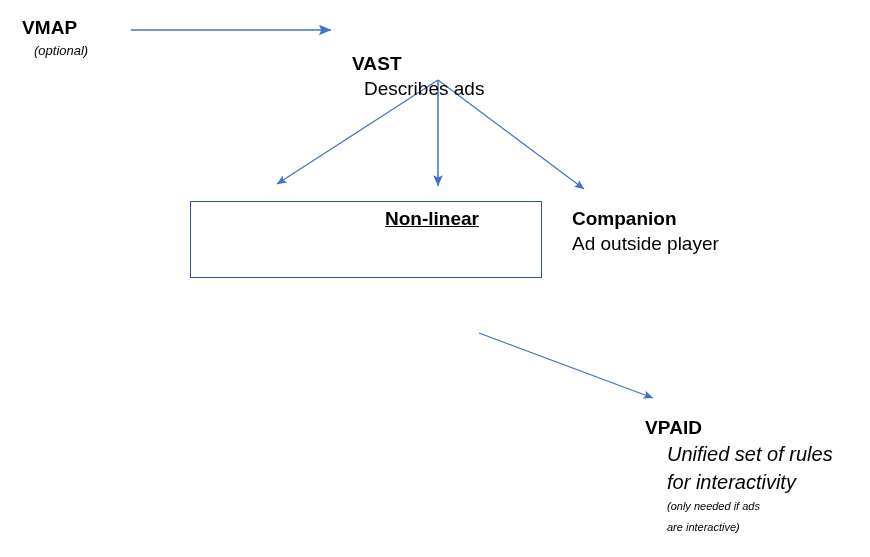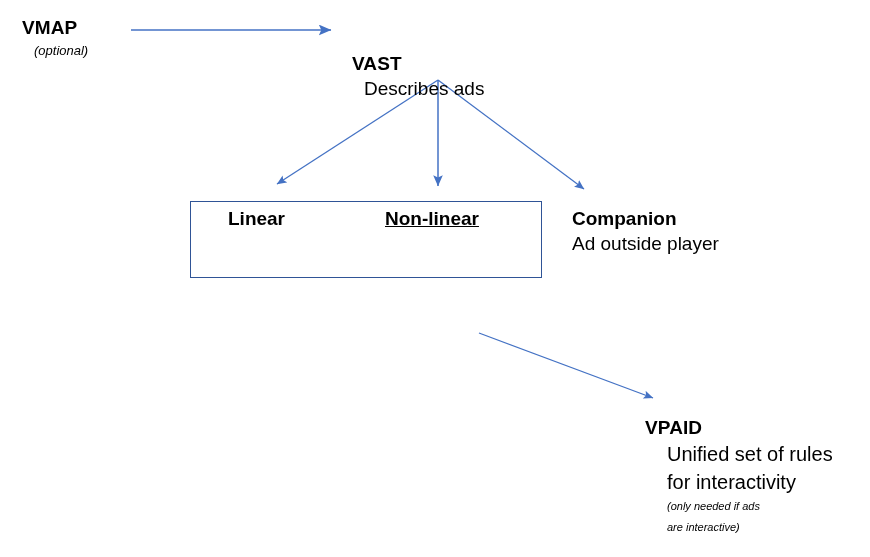"Linear" div.type-title { html: <div>Linear</div> -> none }
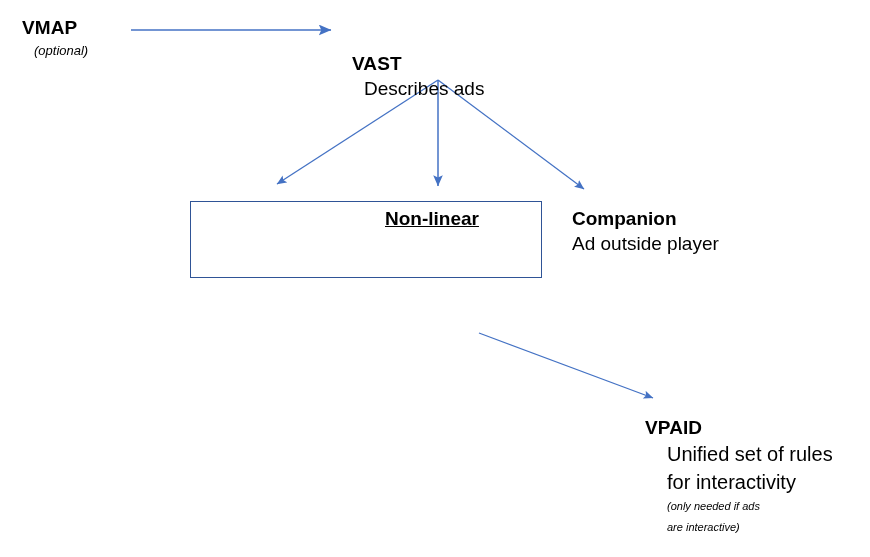"Unified set of rules" .indent-2 { font-style: none -> italic }
